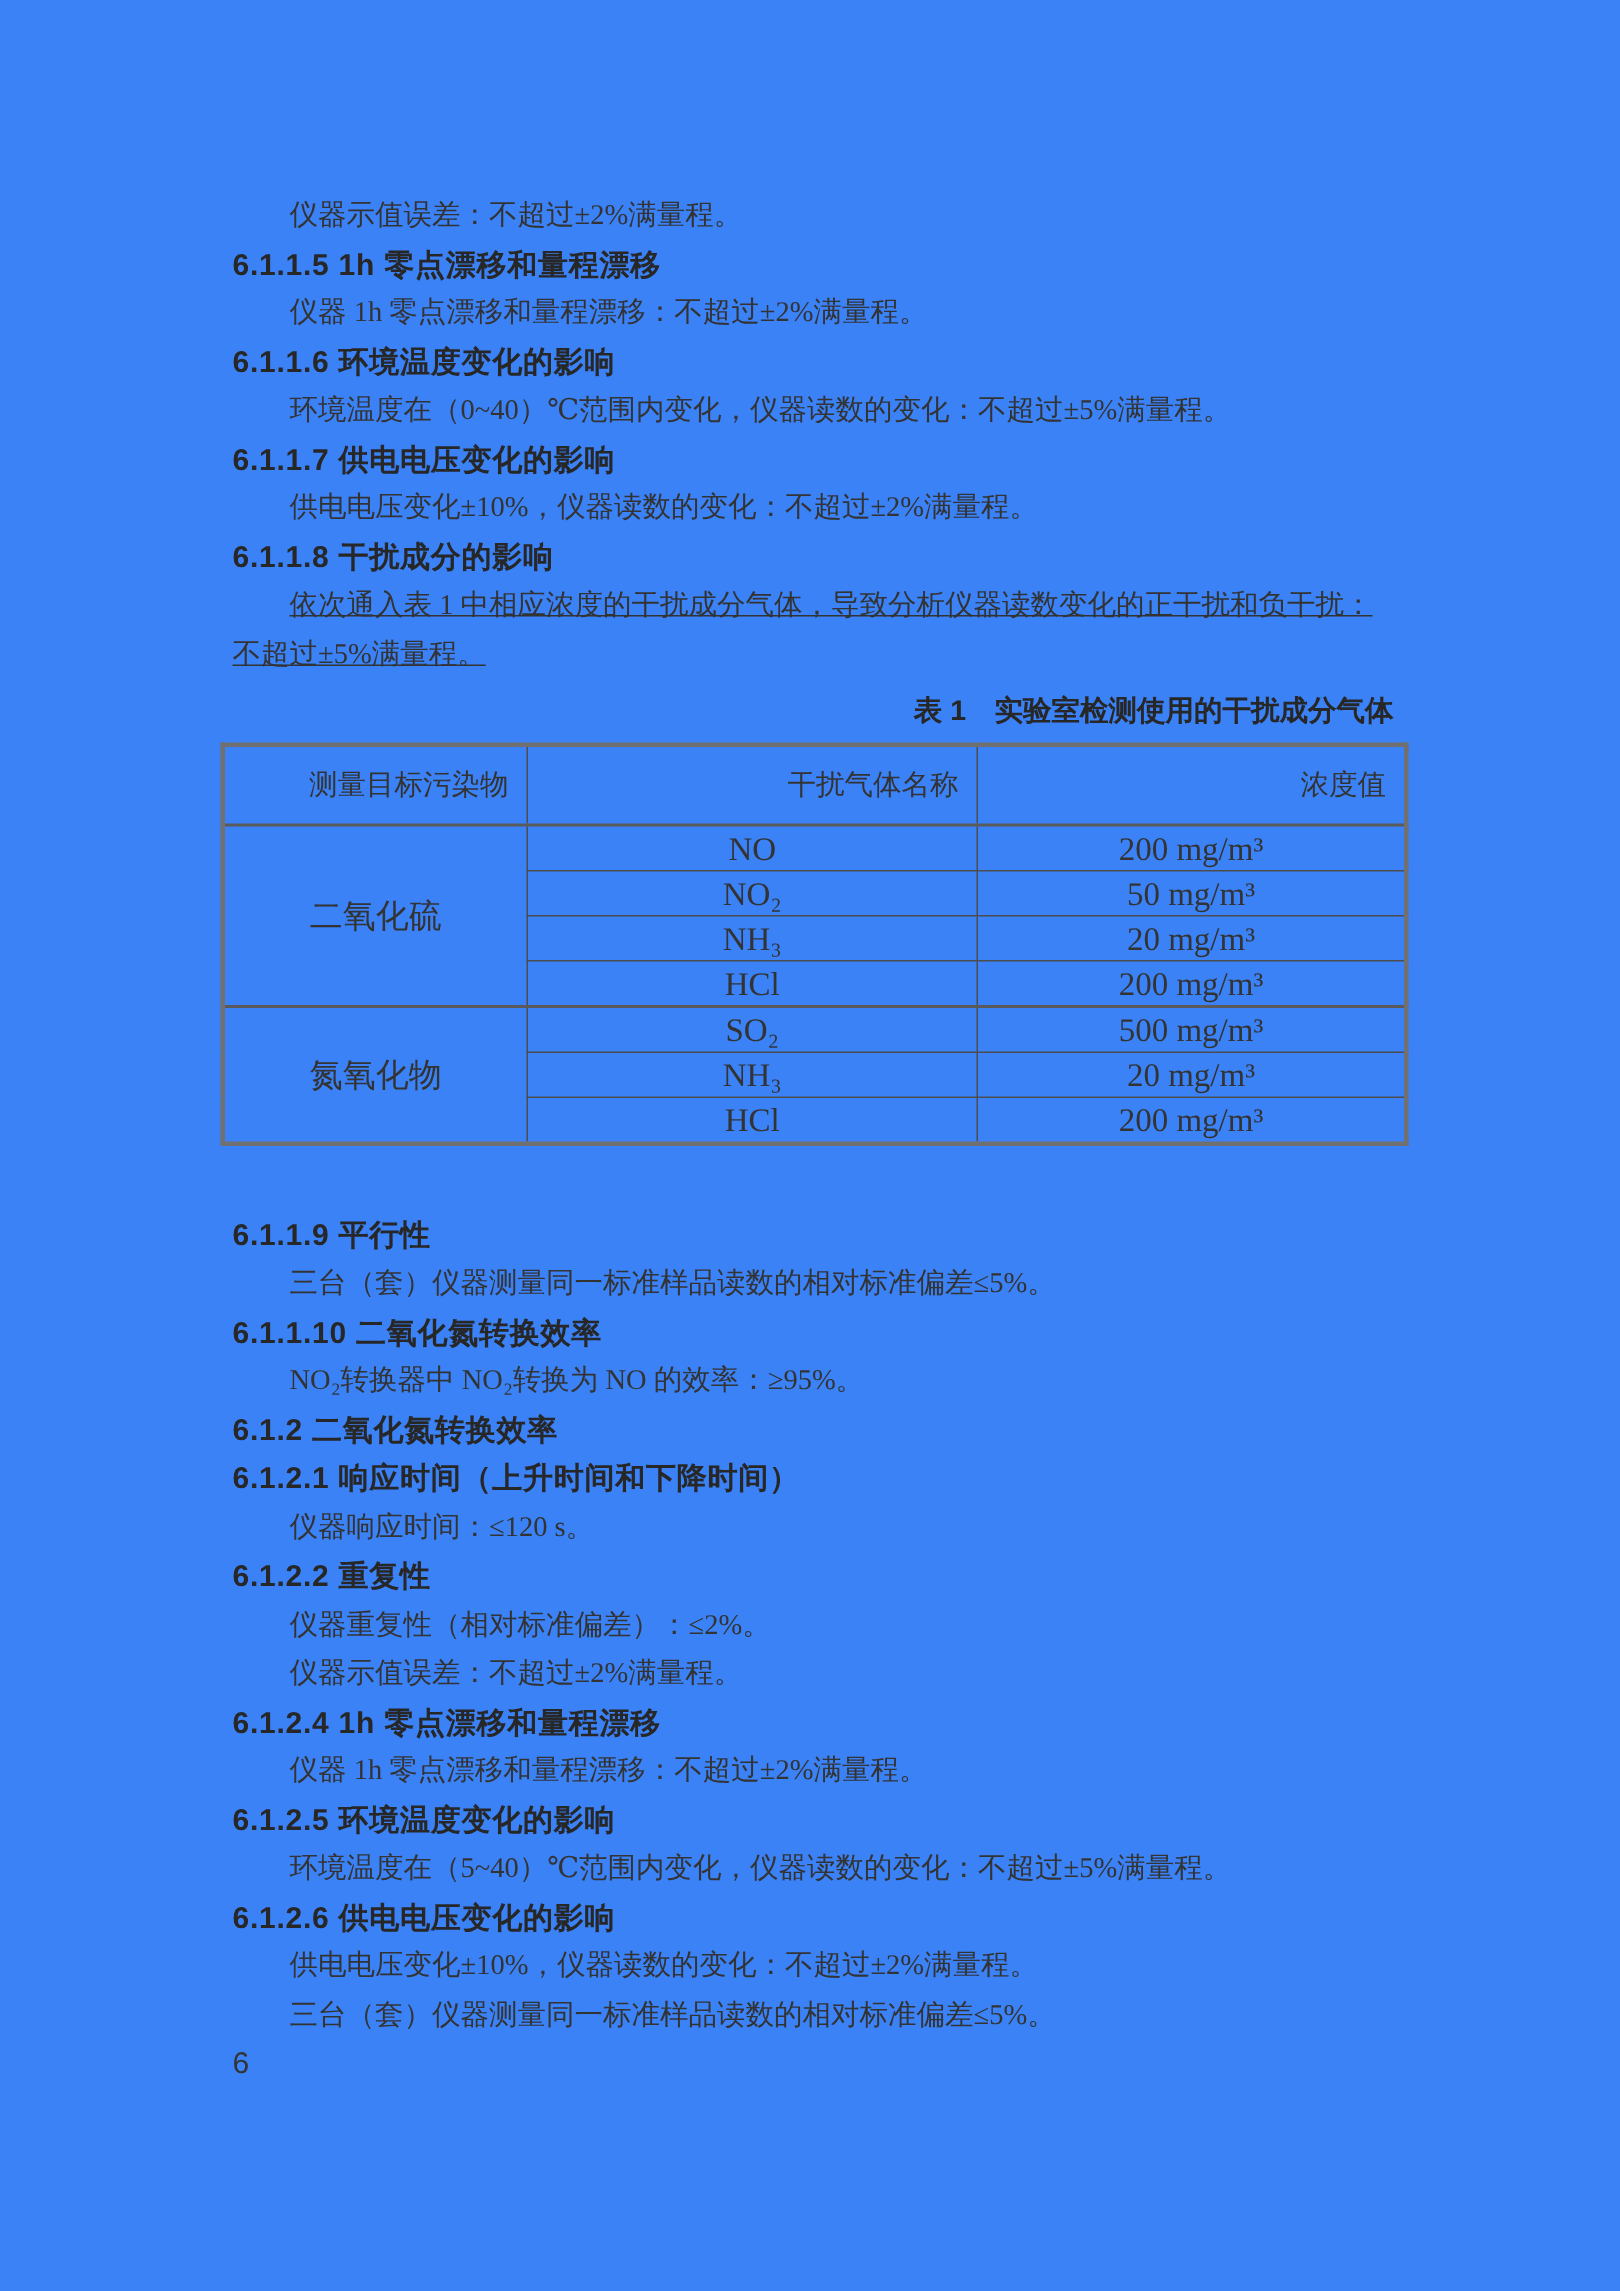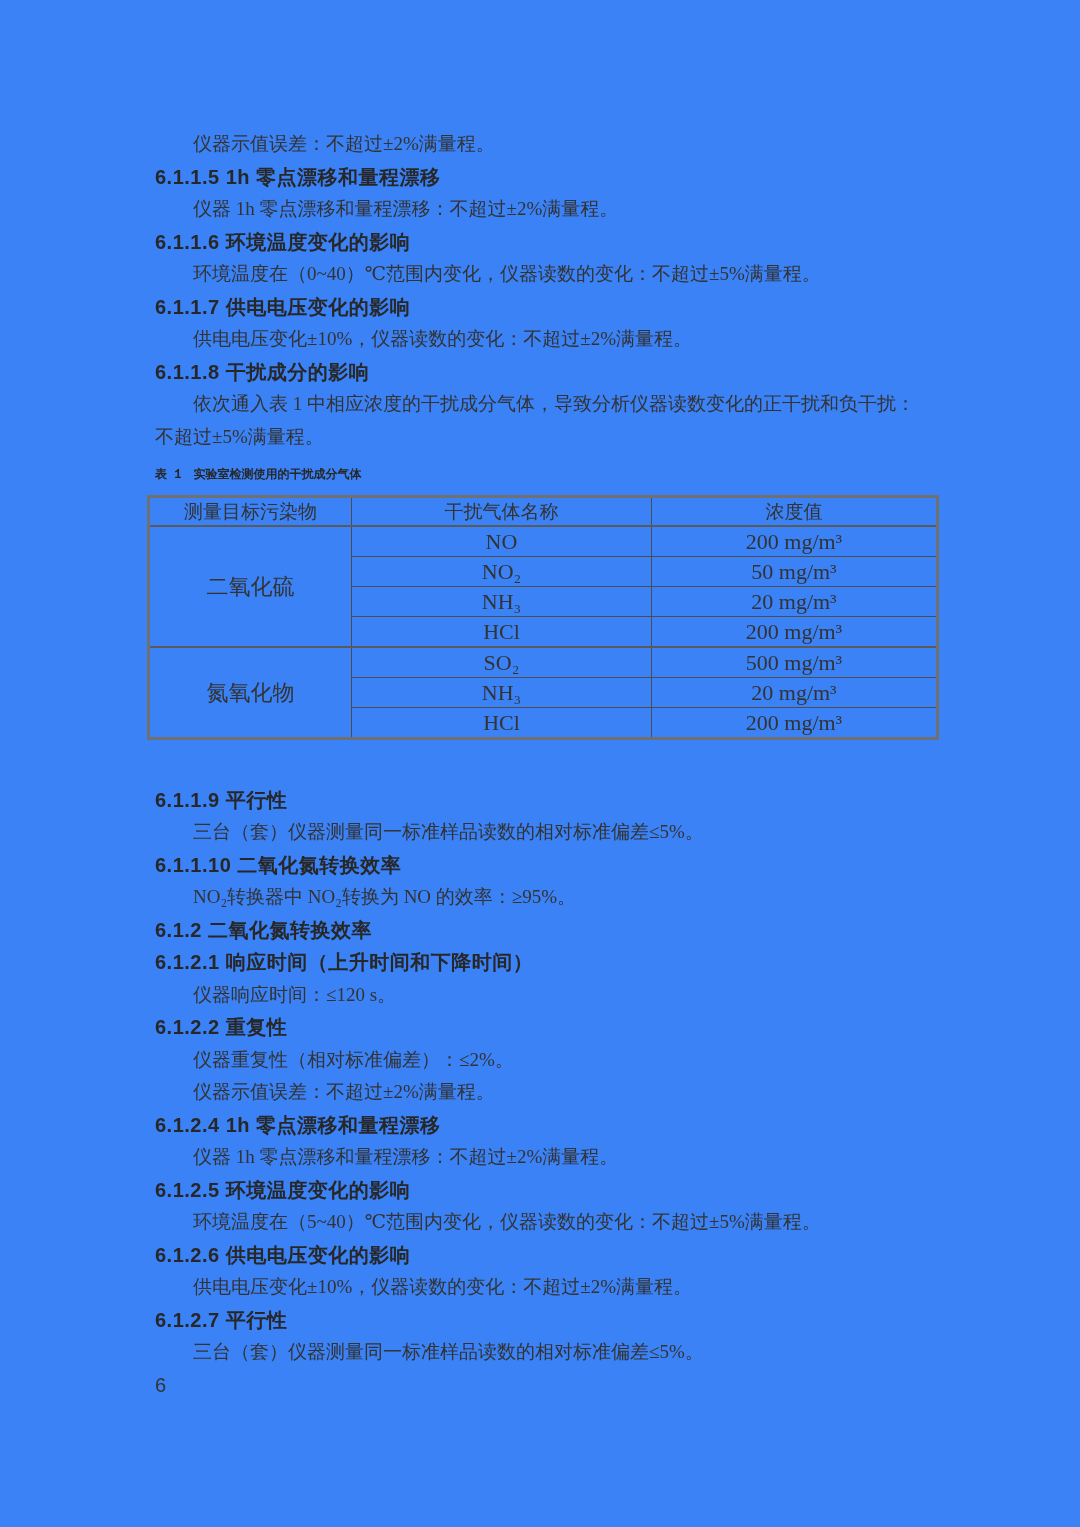"依次通入表 1 中相应浓度的干扰成分气体，导致分析仪器读数变化的正干扰和负干扰：" .para.multiline { text-decoration: none -> underline }
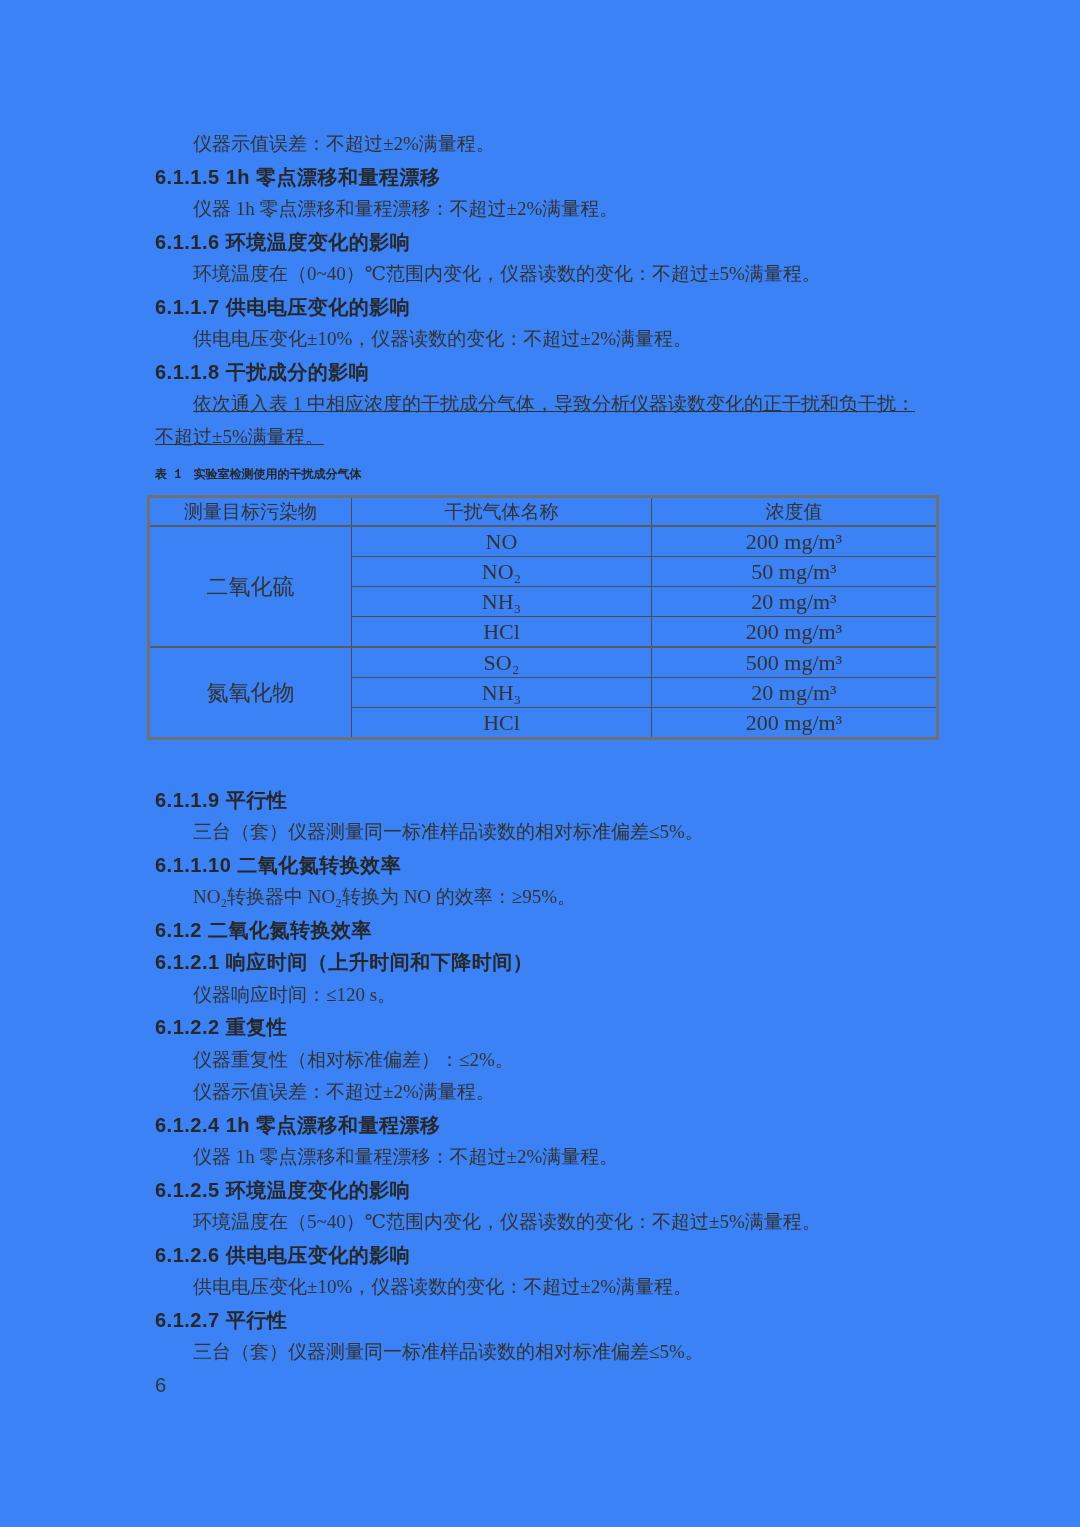"表 1 实验室检测使用的干扰成分气体" .table-title { font-family: Liberation Mono, monospace -> Liberation Sans, sans-serif; font-size: 12px -> 19px; text-align: left -> right }
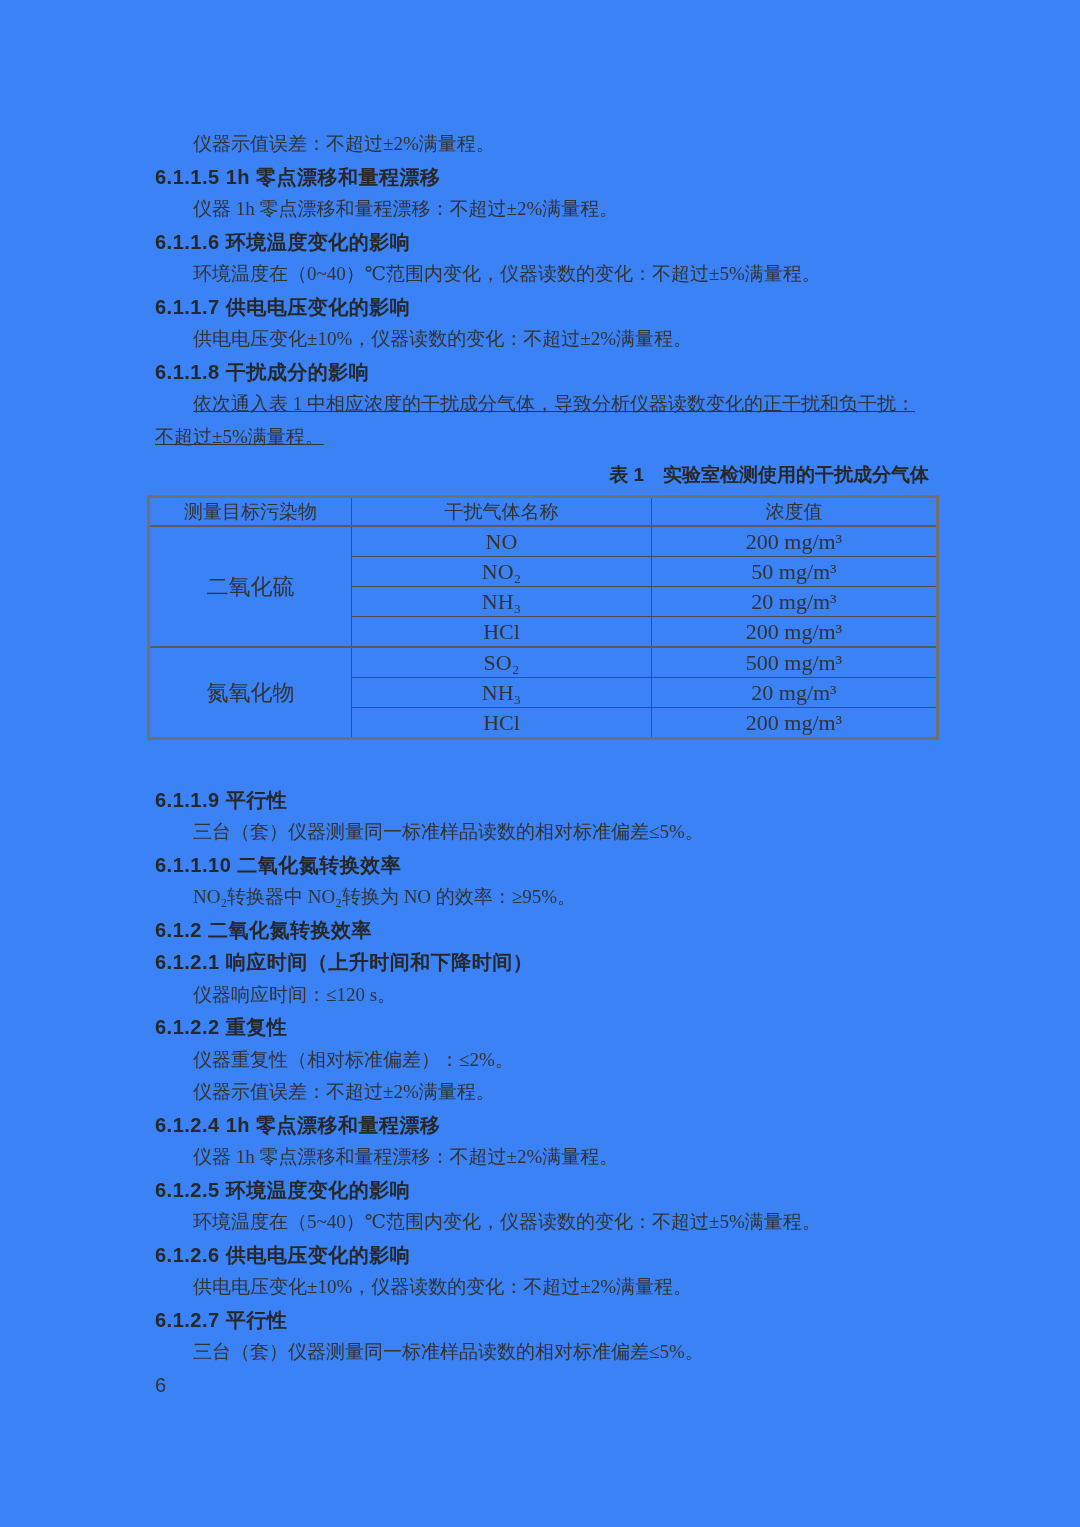"测量目标污染物" table.t1 th { padding: 0 -> 12px; text-align: center -> right }
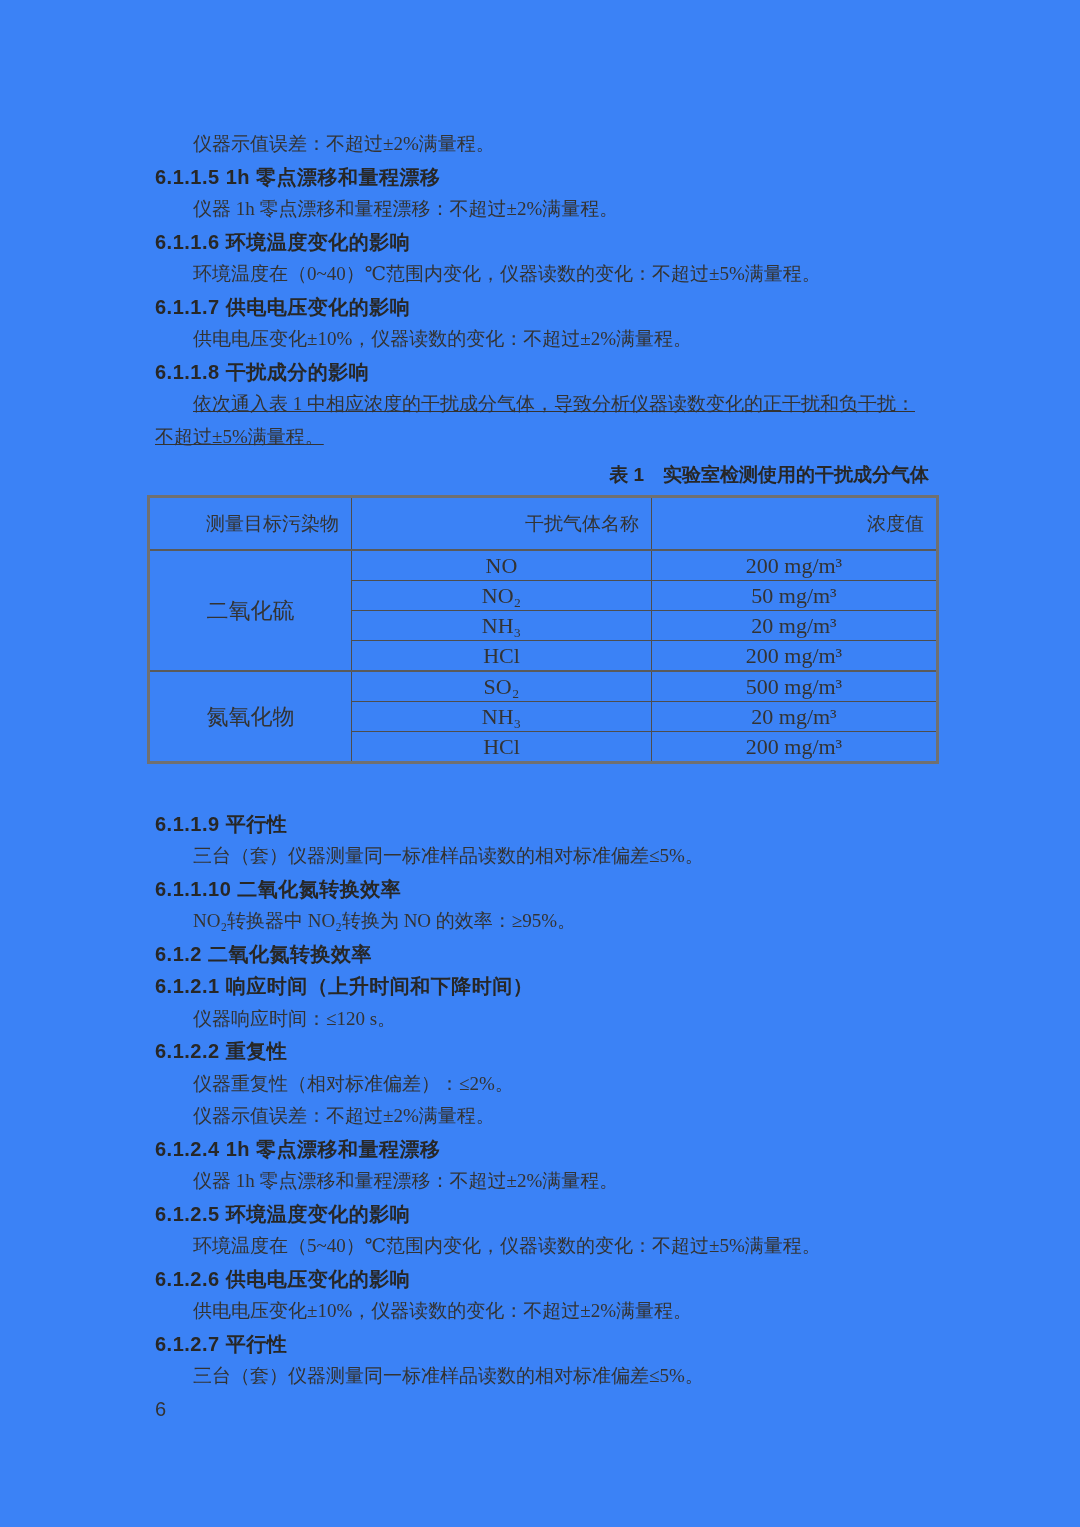"6.1.2.7 平行性" h3.hd { html: <h3>6.1.2.7 平行性</h3> -> none }
